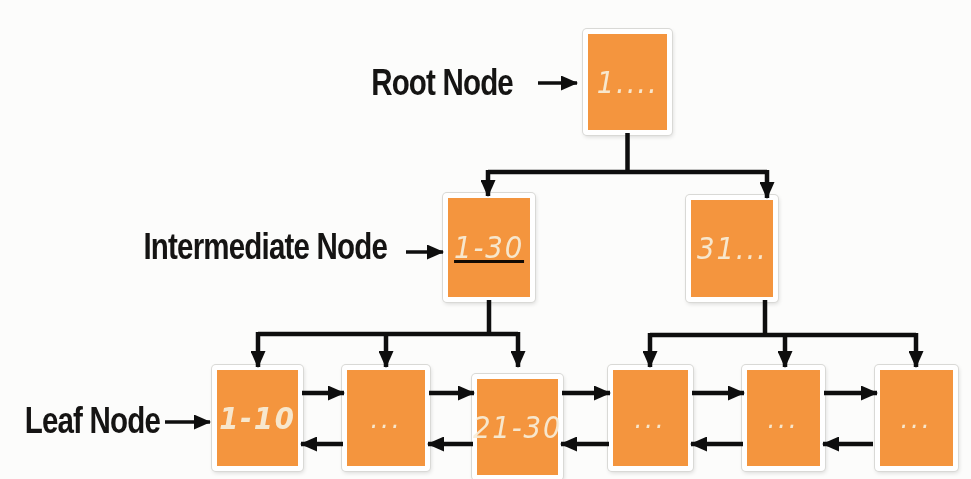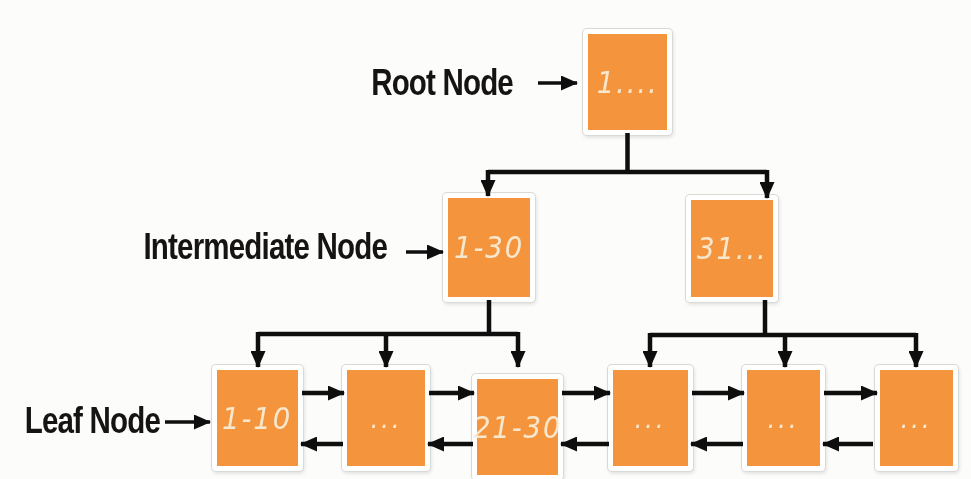"1-30" div.node { text-decoration: none -> underline }
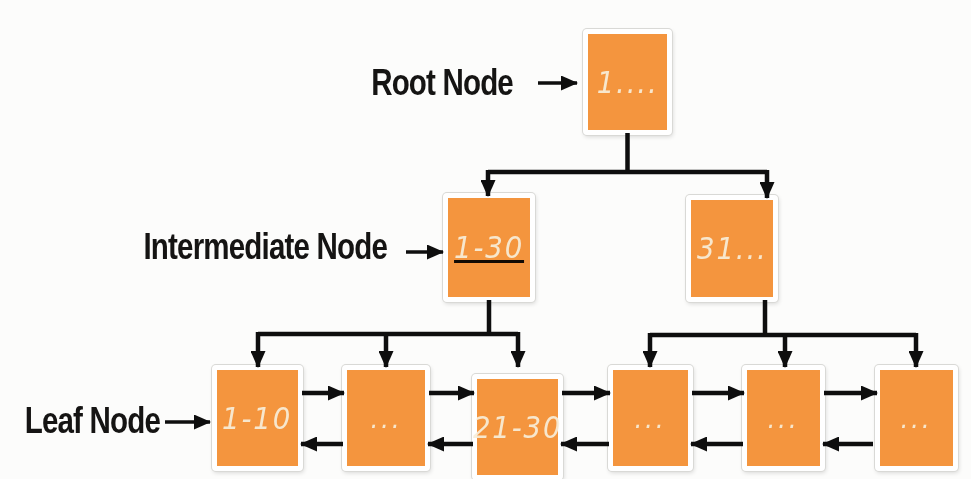"1-10" div.node { font-weight: none -> bold }
